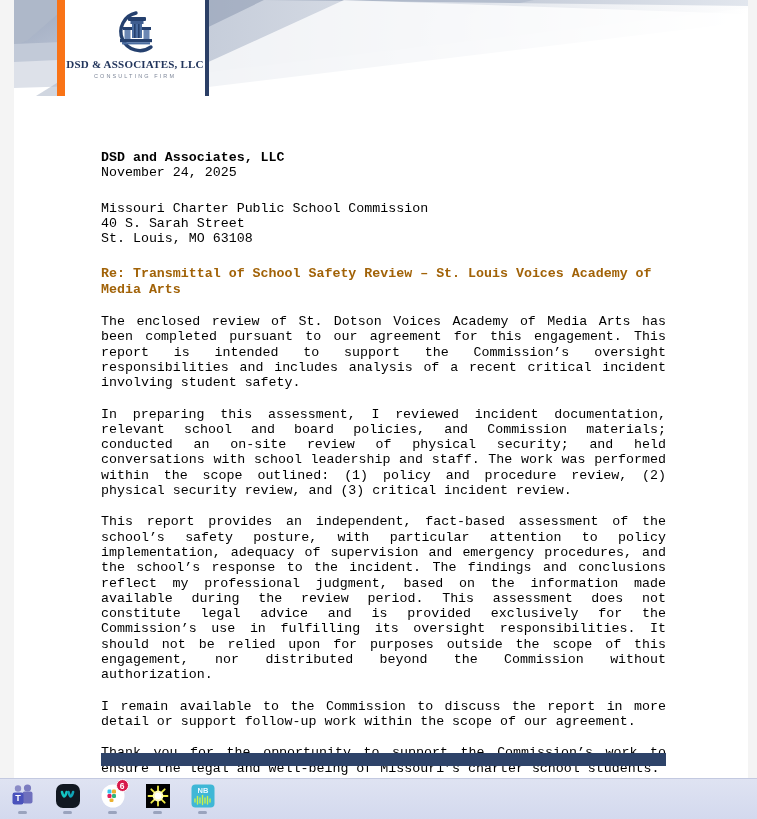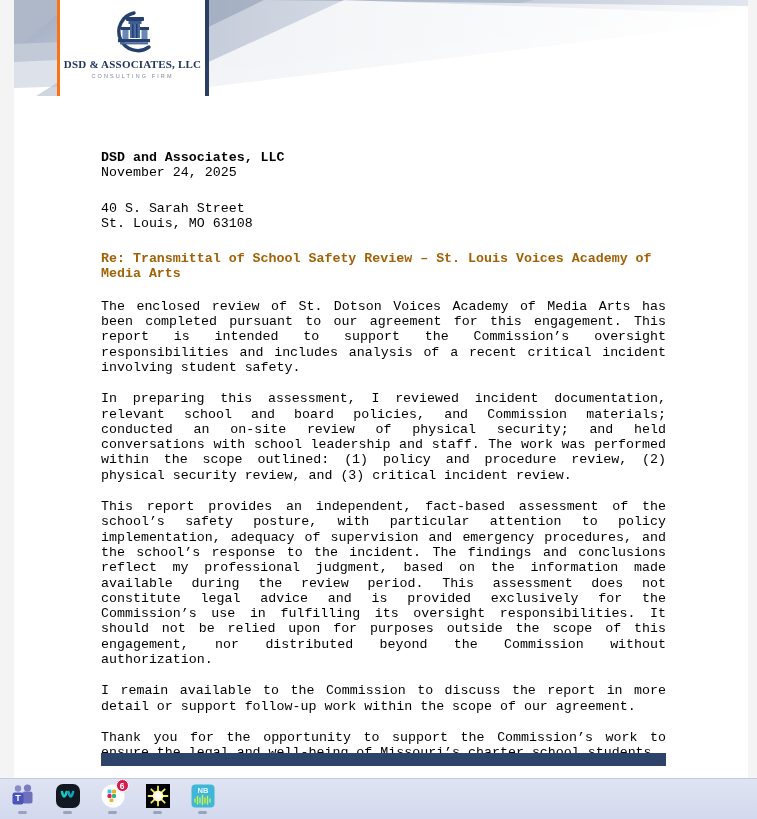"DSD & ASSOCIATES, LLC" .logo-card { border-left: 3px solid #f97316 -> 8px solid #f97316 }
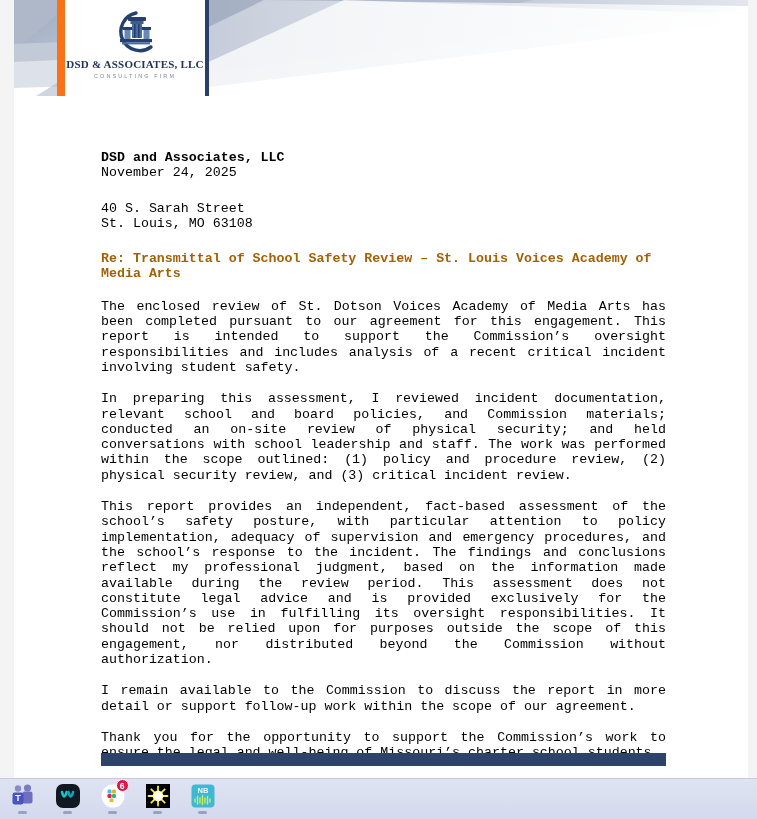"Missouri Charter Public School" div.ln { html: none -> <div>Missouri Charter Public School Commission</div> }
